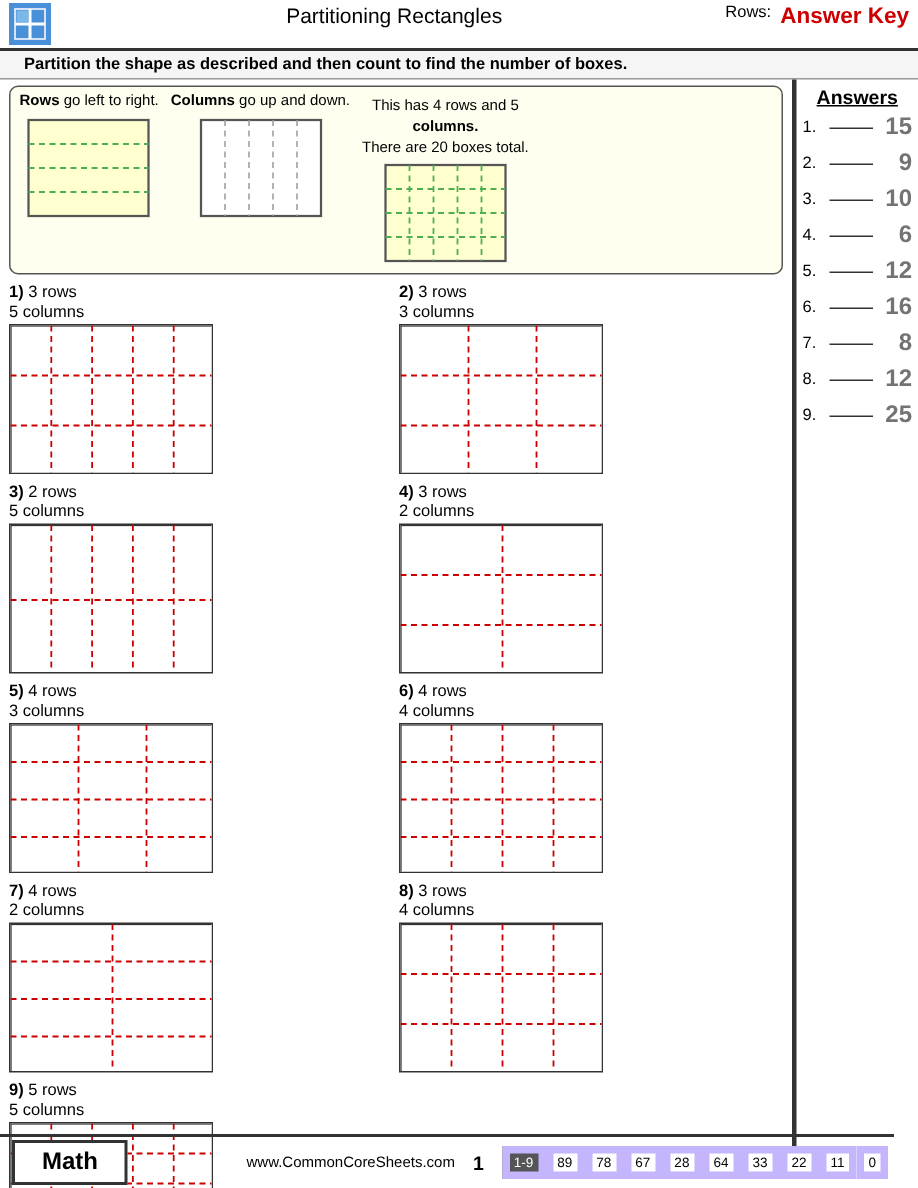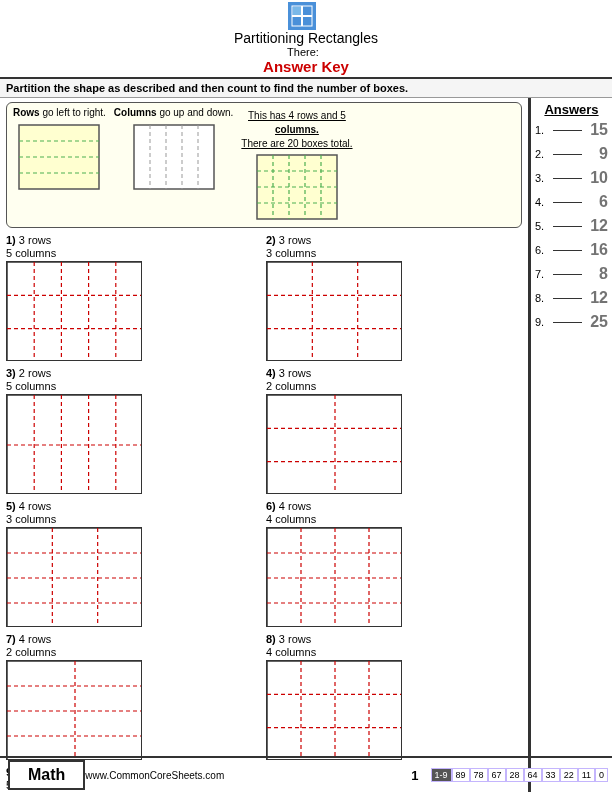"Partitioning Rectangles" .header { align-items: center -> none; flex-direction: column -> none; padding: 2px 20px -> 2px 6px }
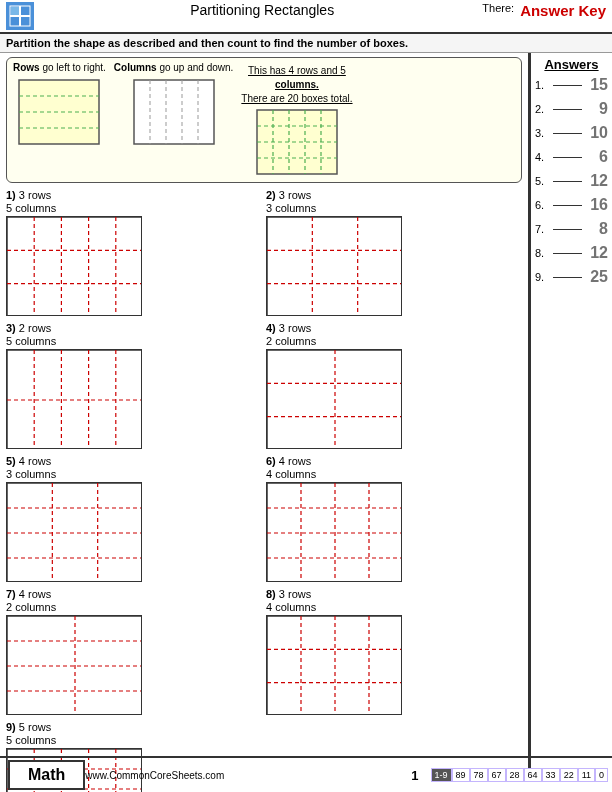"There:" span.header-name { text: There -> Rows }
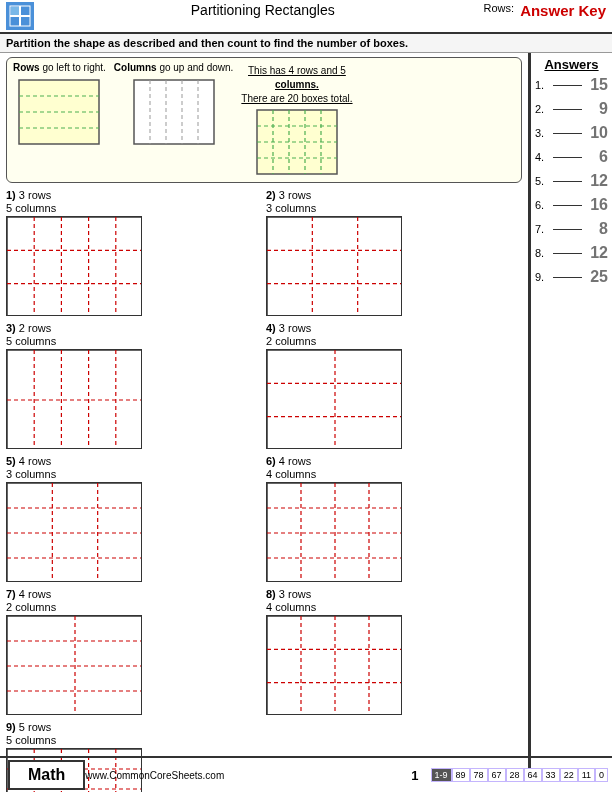"Partition the shape as described" .direction-bar { padding: 3px 6px -> 3px 16px }
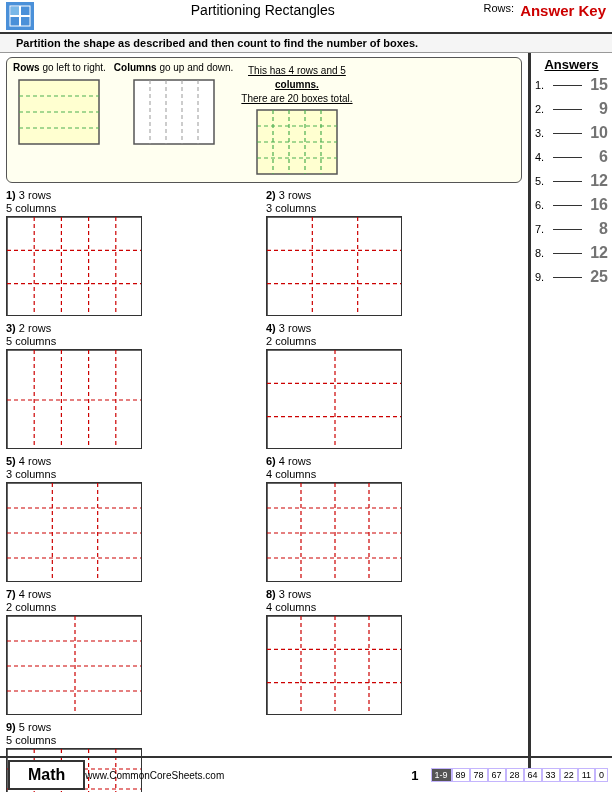"This has 4 rows and" .example-note { text-decoration: underline -> none }
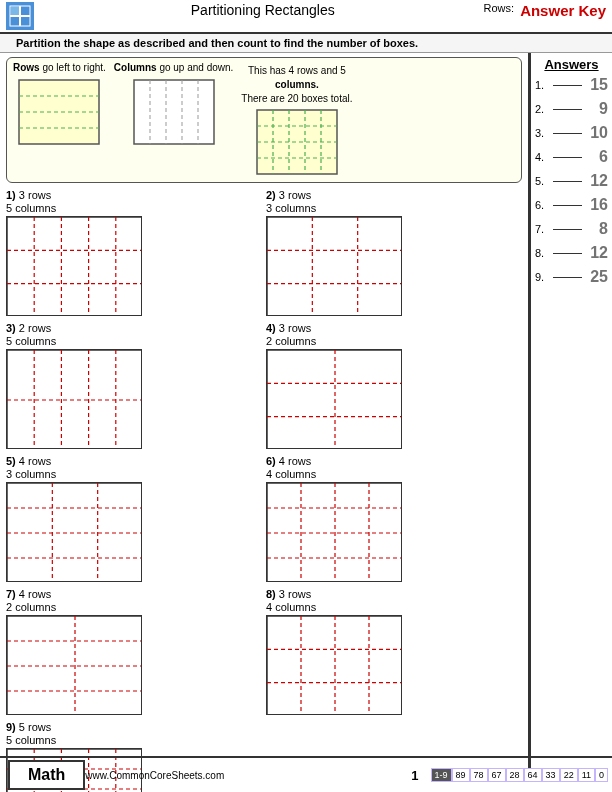"Math" .footer { right: 0 -> 16px }
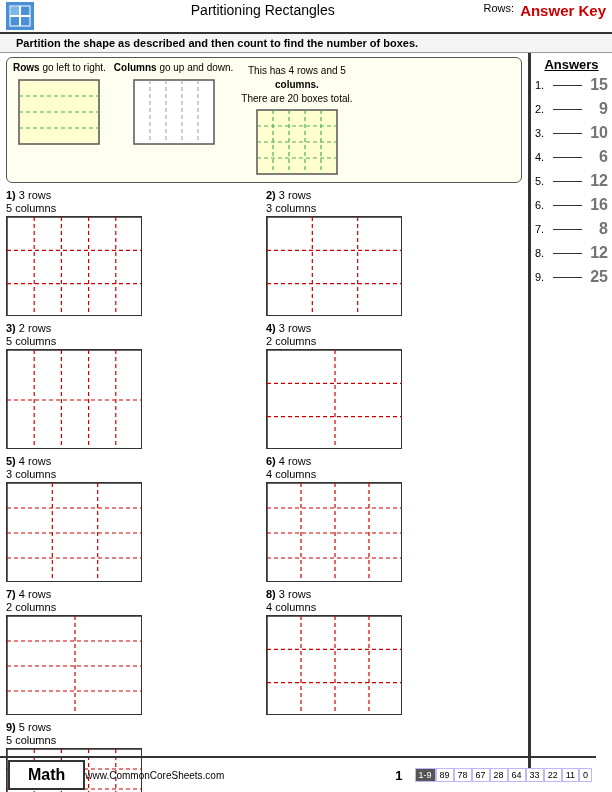"www.CommonCoreSheets.com" .footer-url { text-align: left -> right }
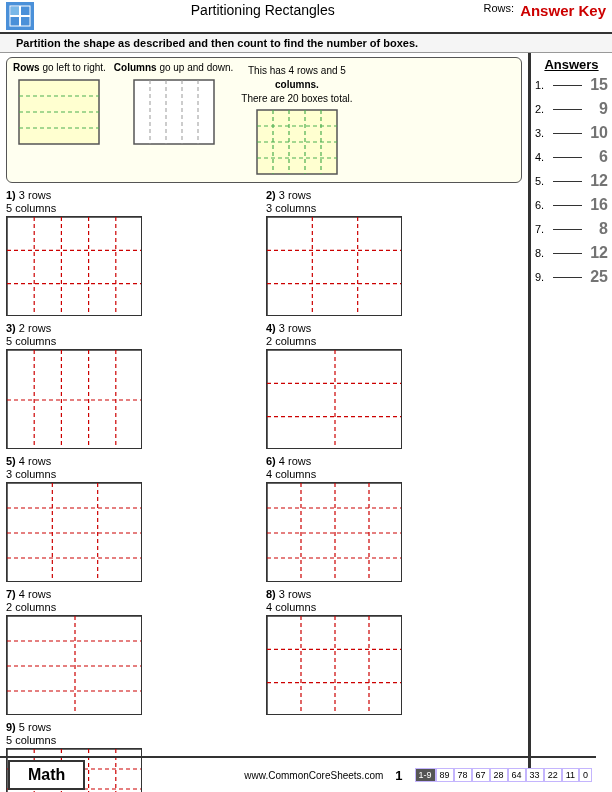"1-9" .footer-range span { border: 1px solid #c4b5fd -> 5px solid #c4b5fd }
